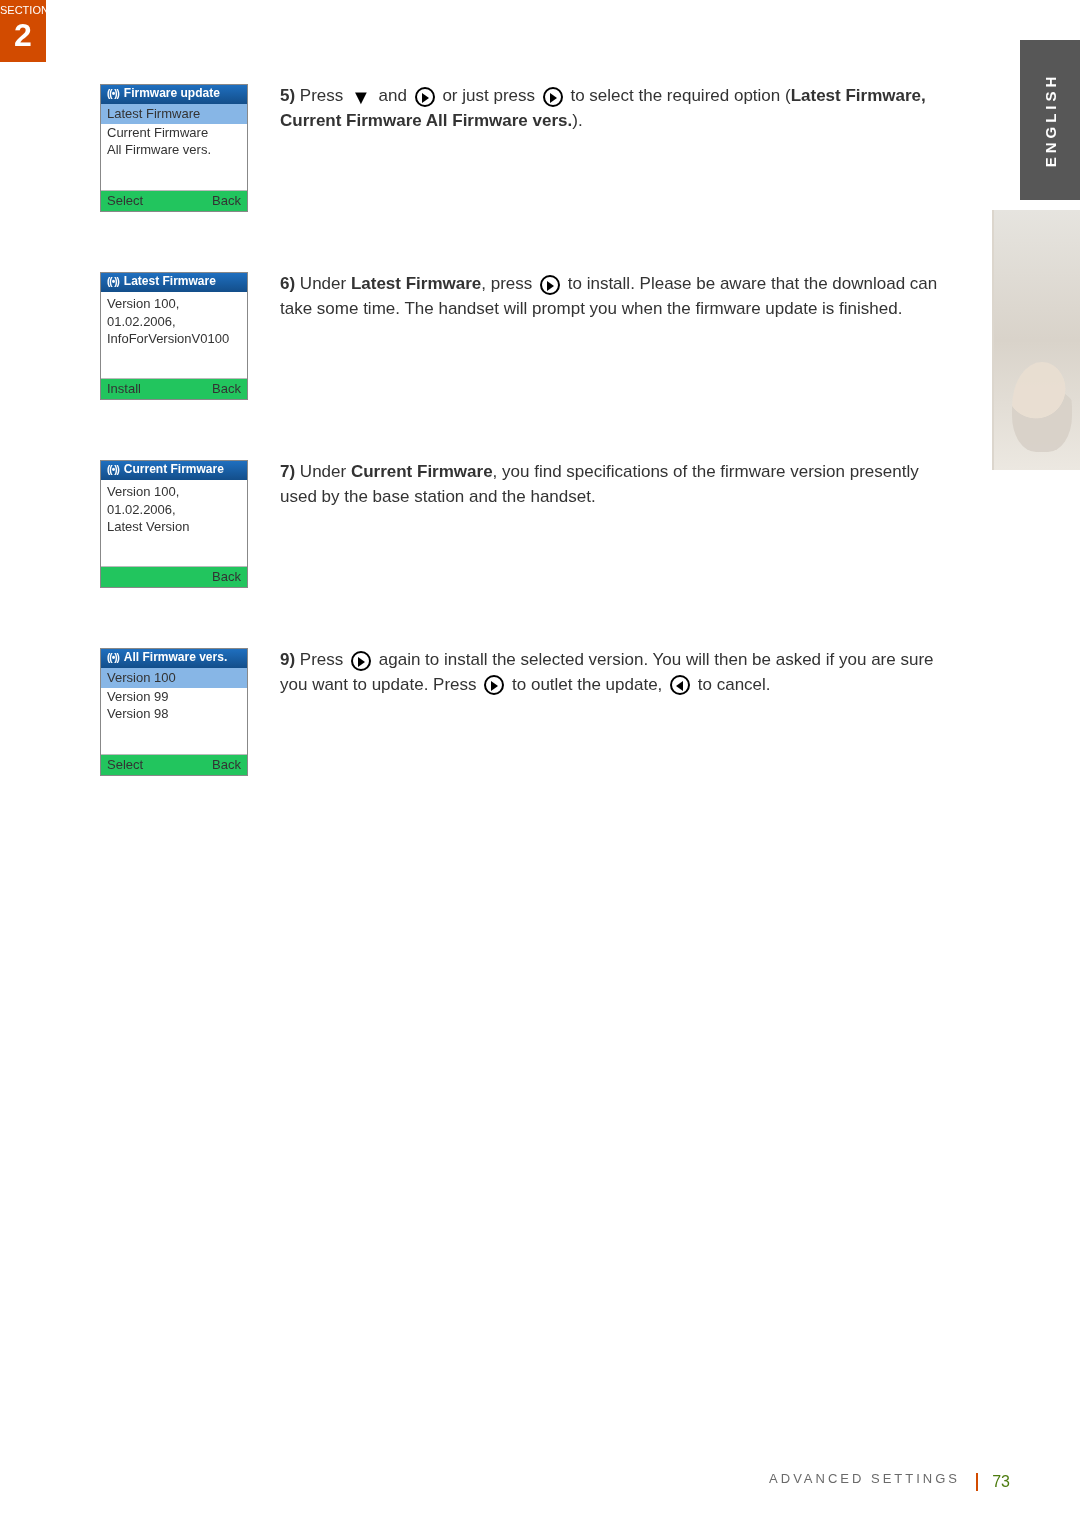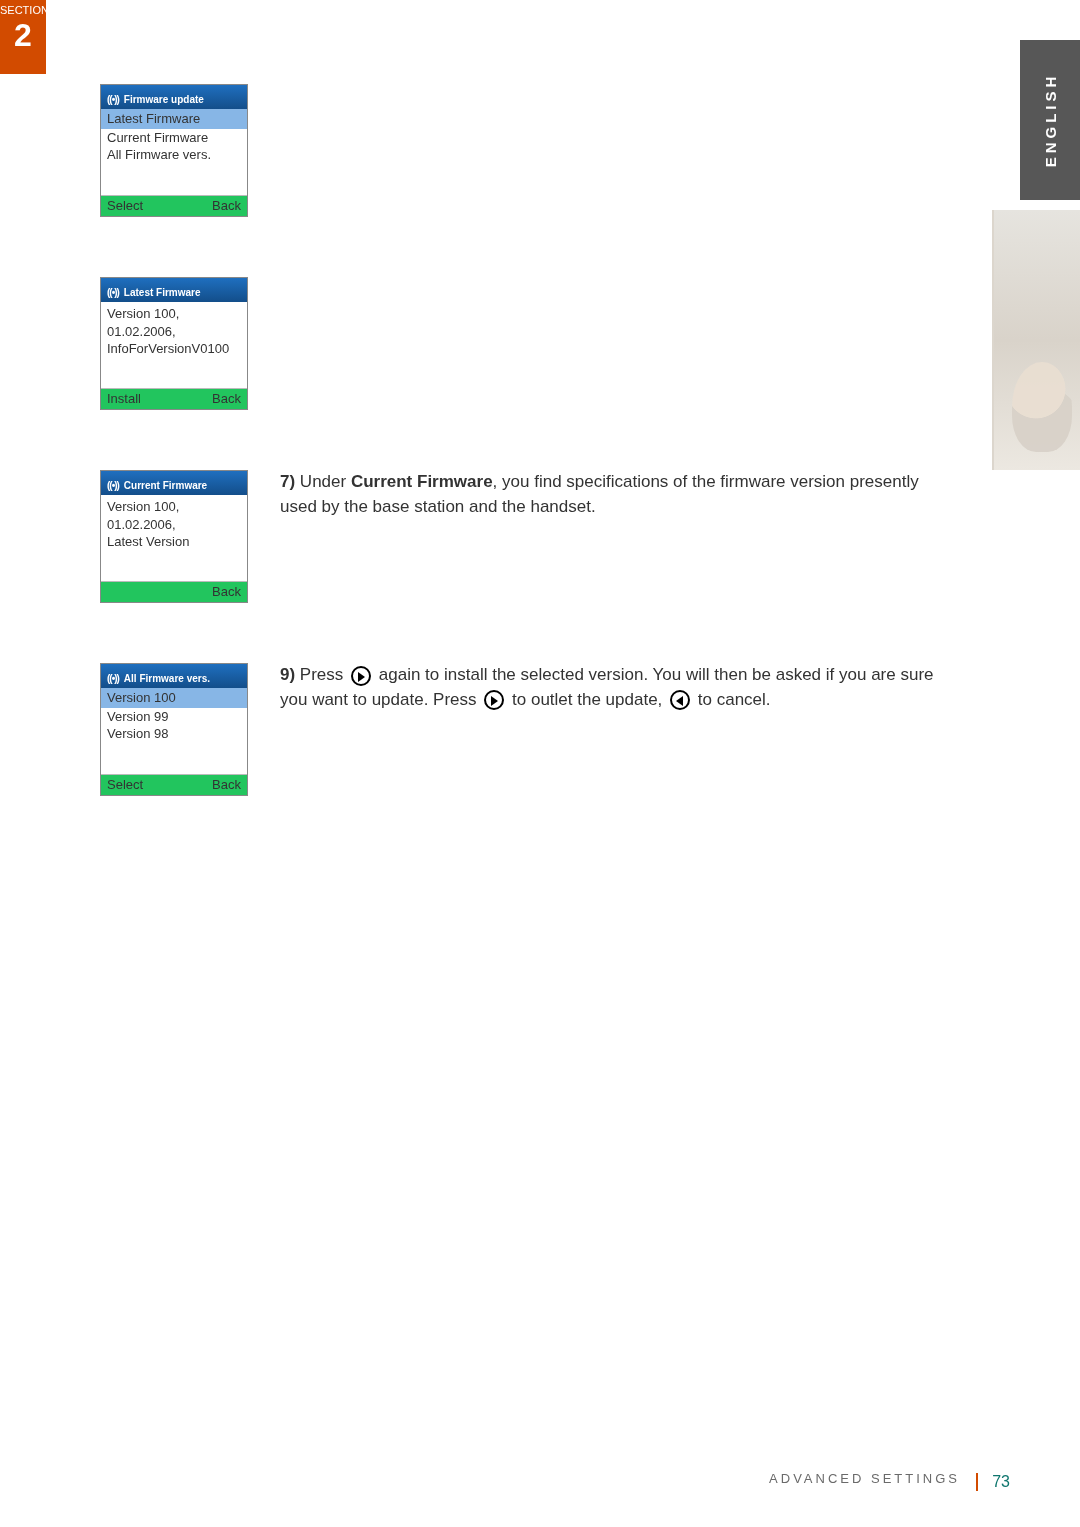"SECTION" .section-badge { height: 74px -> 62px }
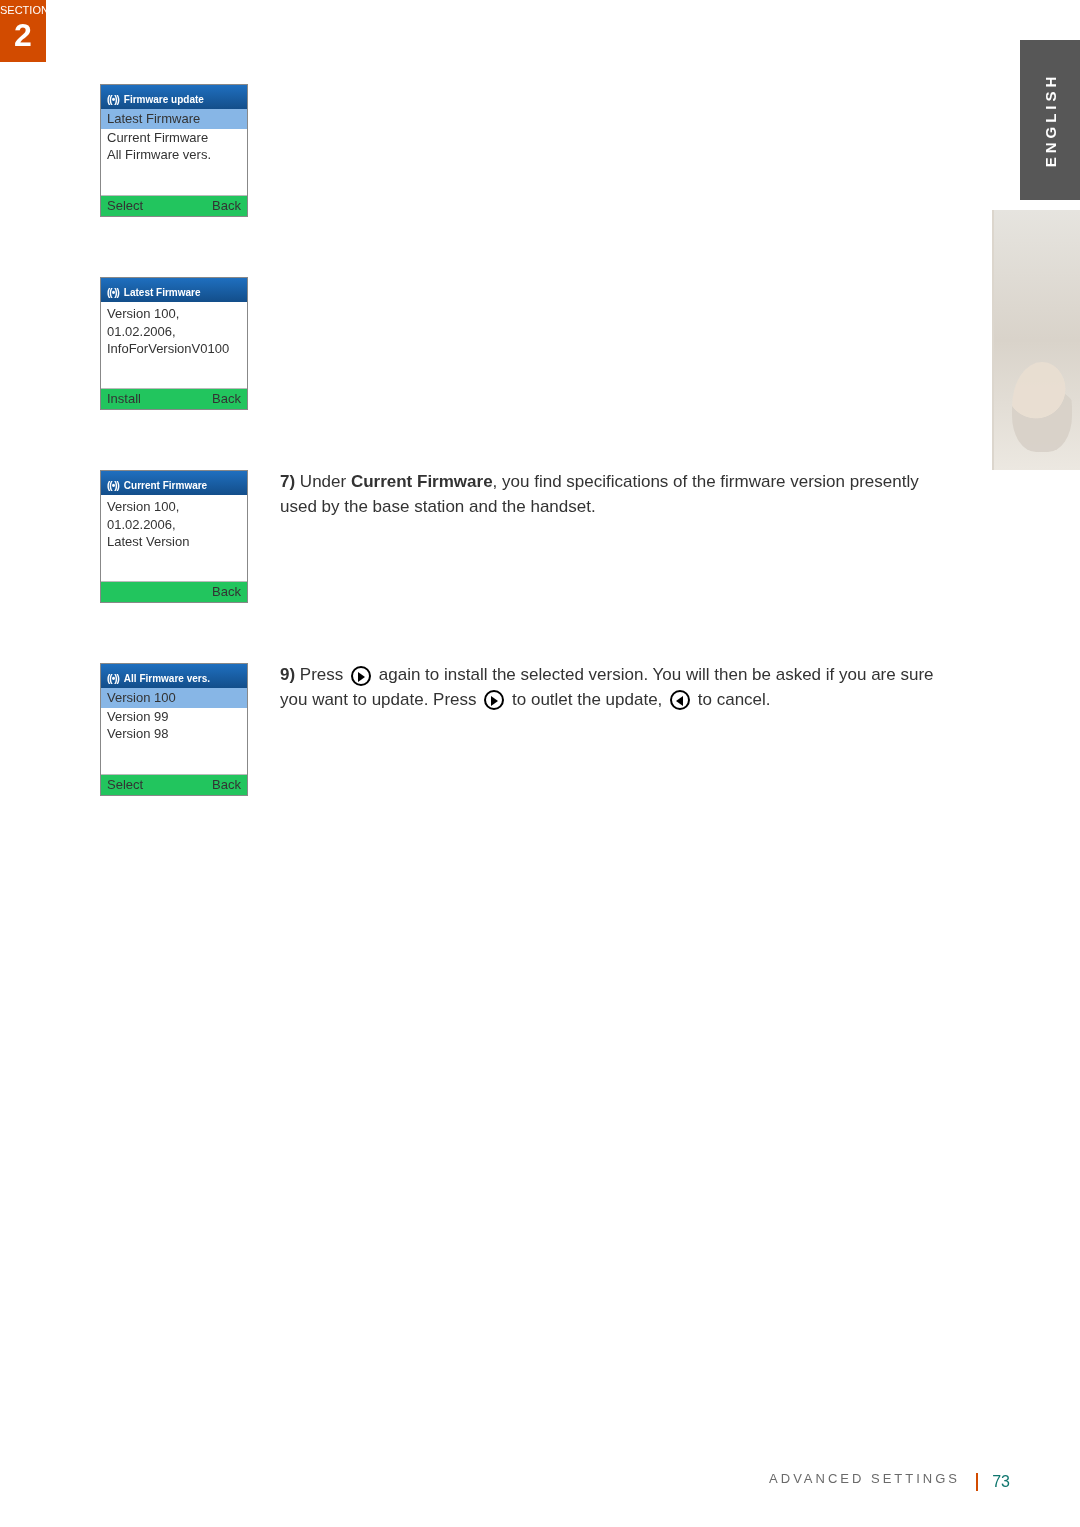"Firmware update" .phone .titlebar { align-items: none -> center; font-size: 10px -> 12px; padding: 9px 6px 4px -> 1px 6px 4px }
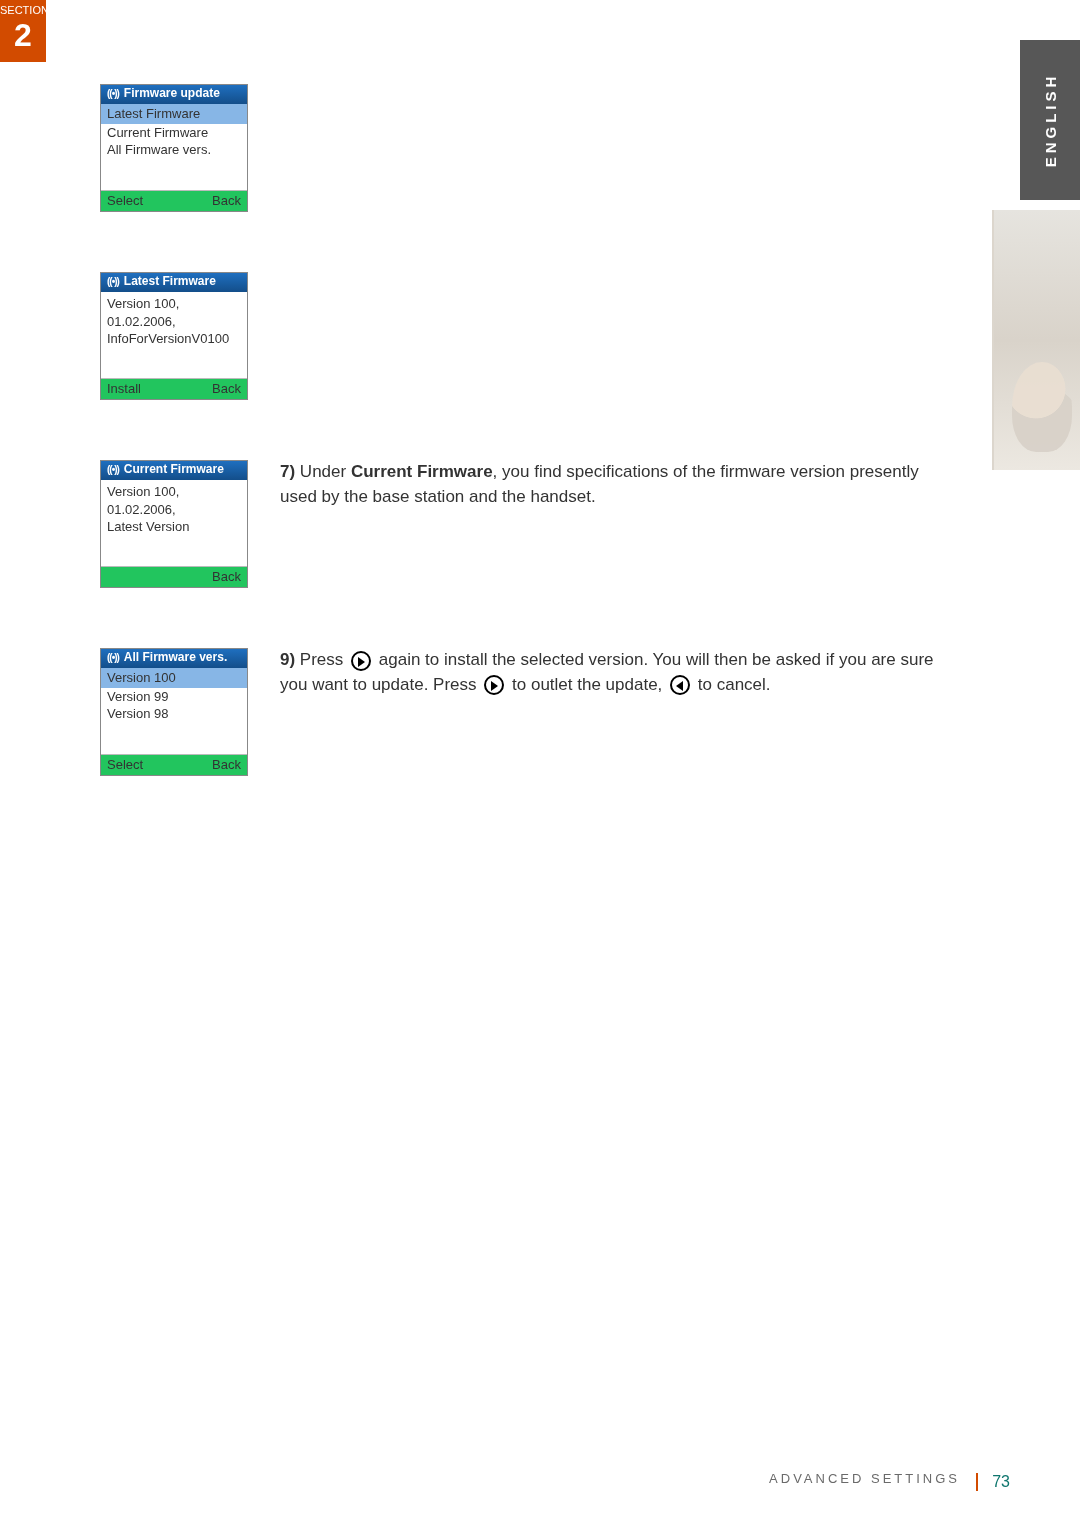"5) Press ▼ and or" div.instr { html: none -> <div> <span>5)</span> <span>Press </span> <span>▼</span> <span> and </span> <span></span> <span> or just press </span> <span></span> <span> to select the required option (</span><b>Latest Firmware, Current Firmware All Firmware vers.</b><span>).</span> </div> }
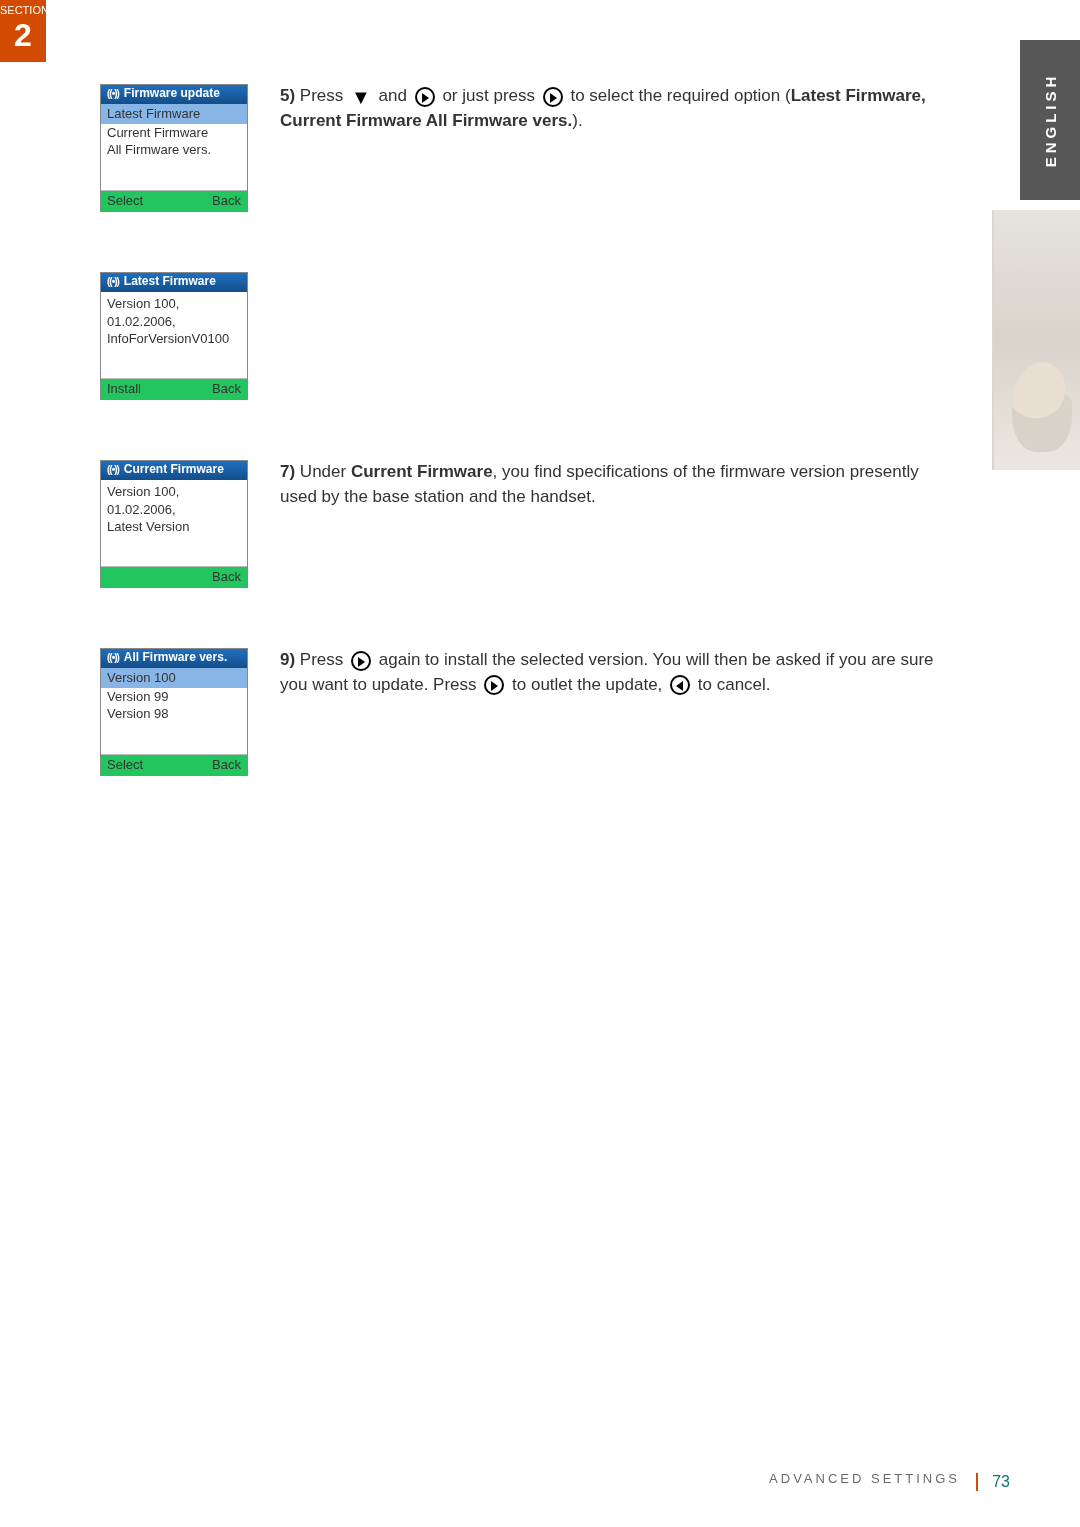"6) Under Latest Firmware, press" div.instr { html: none -> <div> <span>6)</span> <span>Under </span><b>Latest Firmware</b><span>, press </span> <span></span> <span> to install. Please be aware that the download can take some time. The handset will prompt you when the firmware update is finished.</span> </div> }
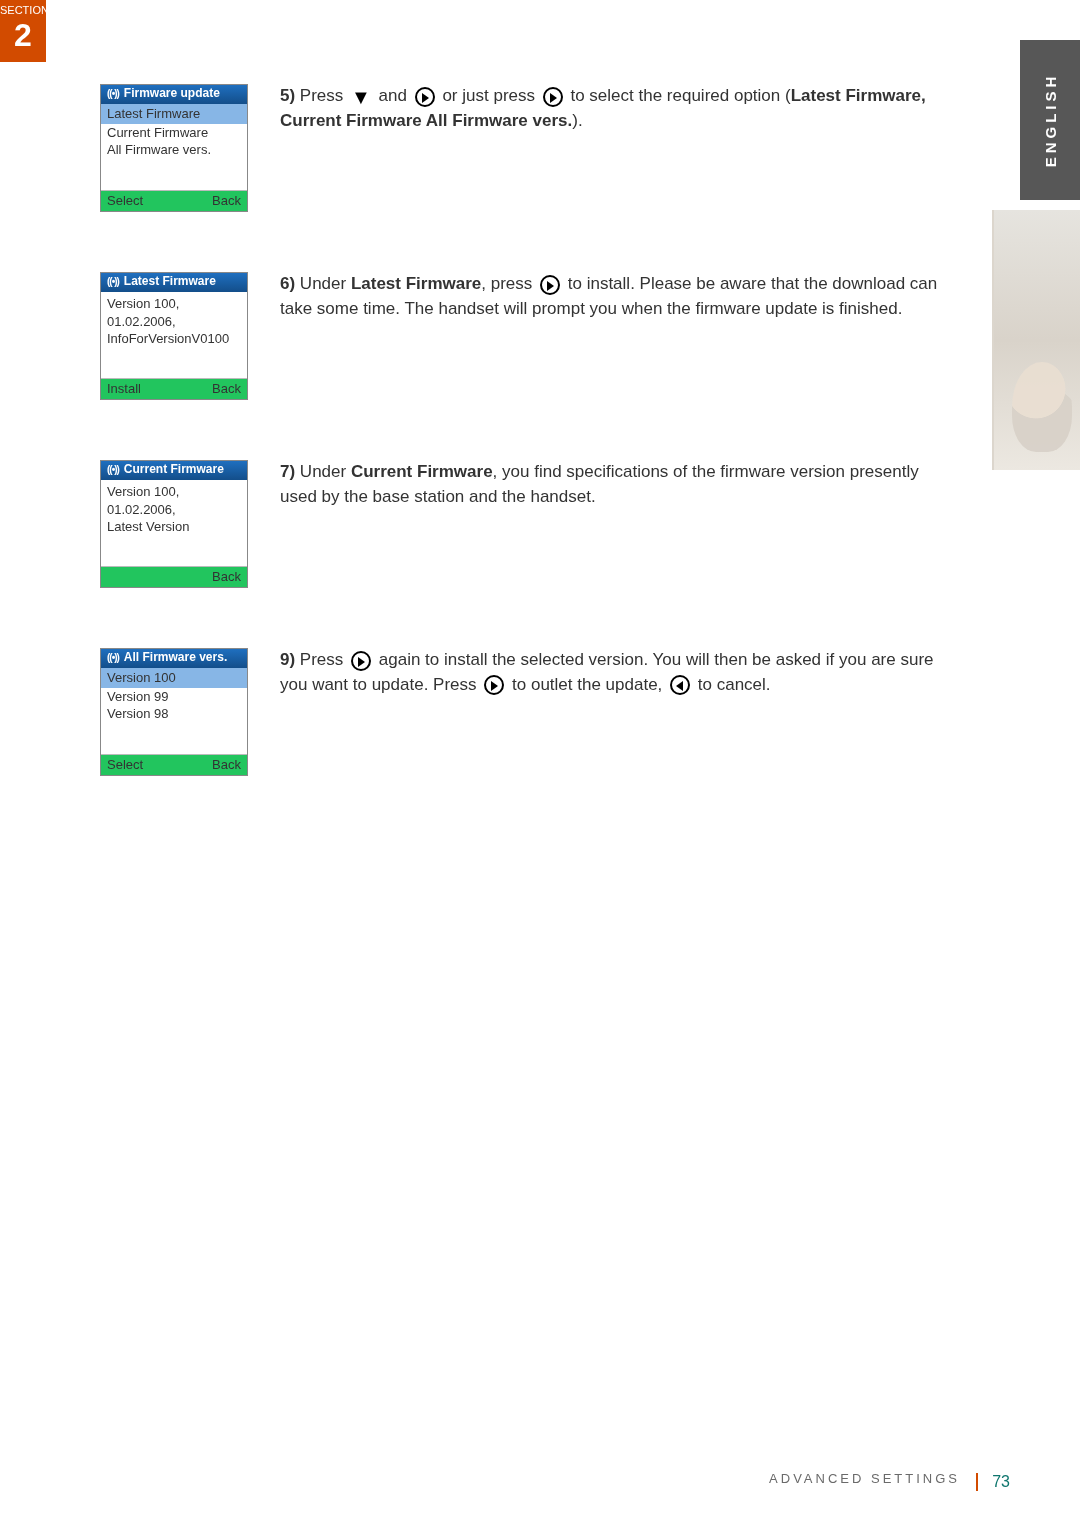"73" .page-num { color: #0f766e -> #4d7c0f }
